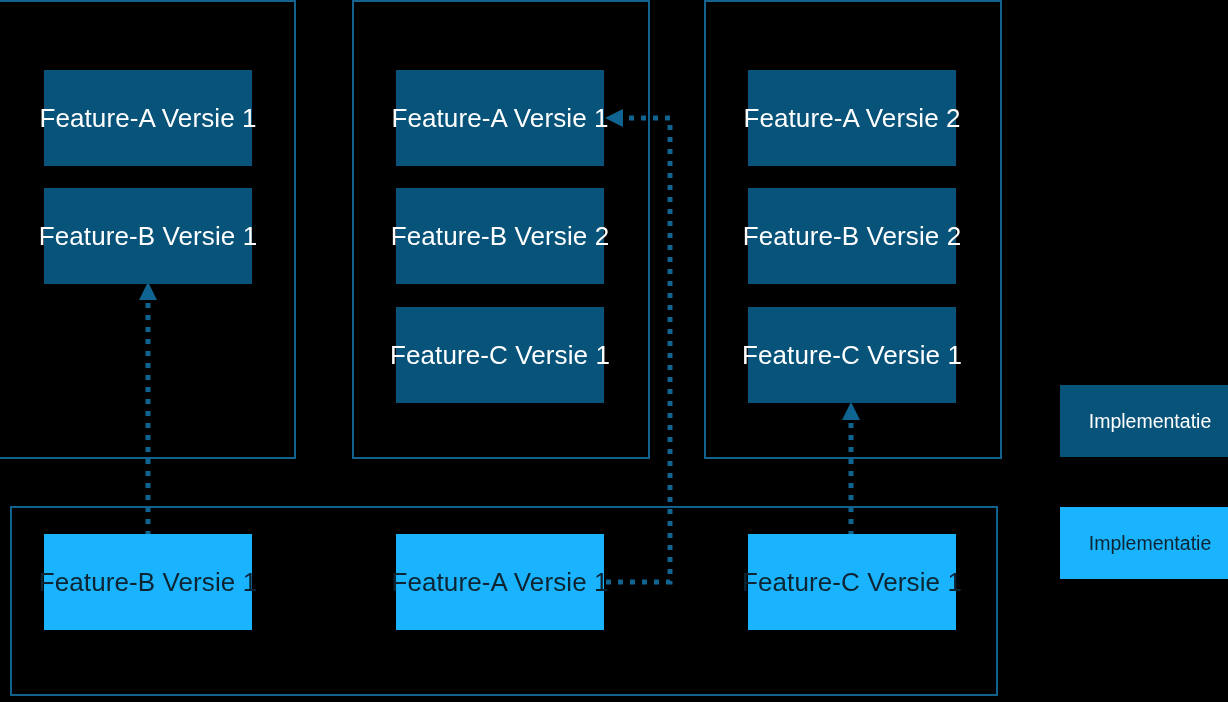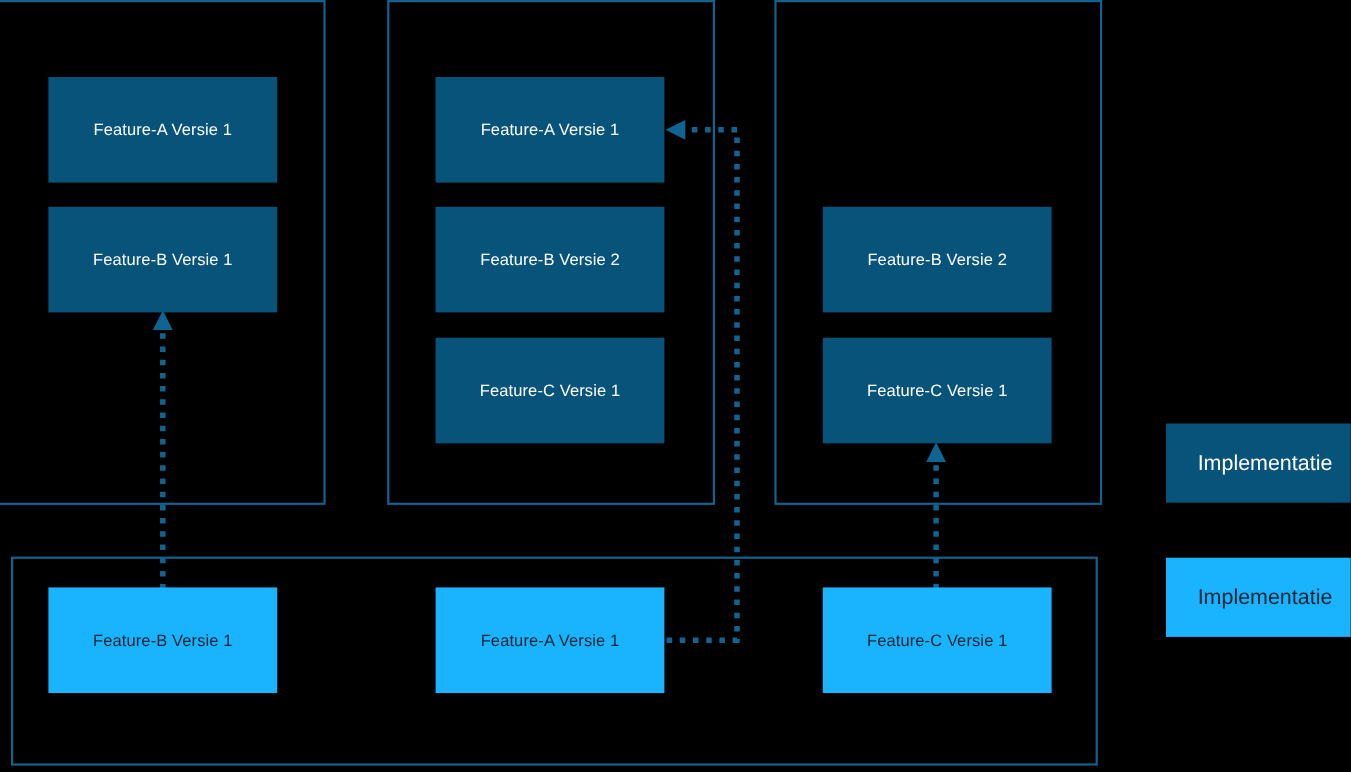"Feature-A Versie 1" .node { font-size: 15px -> 26px }
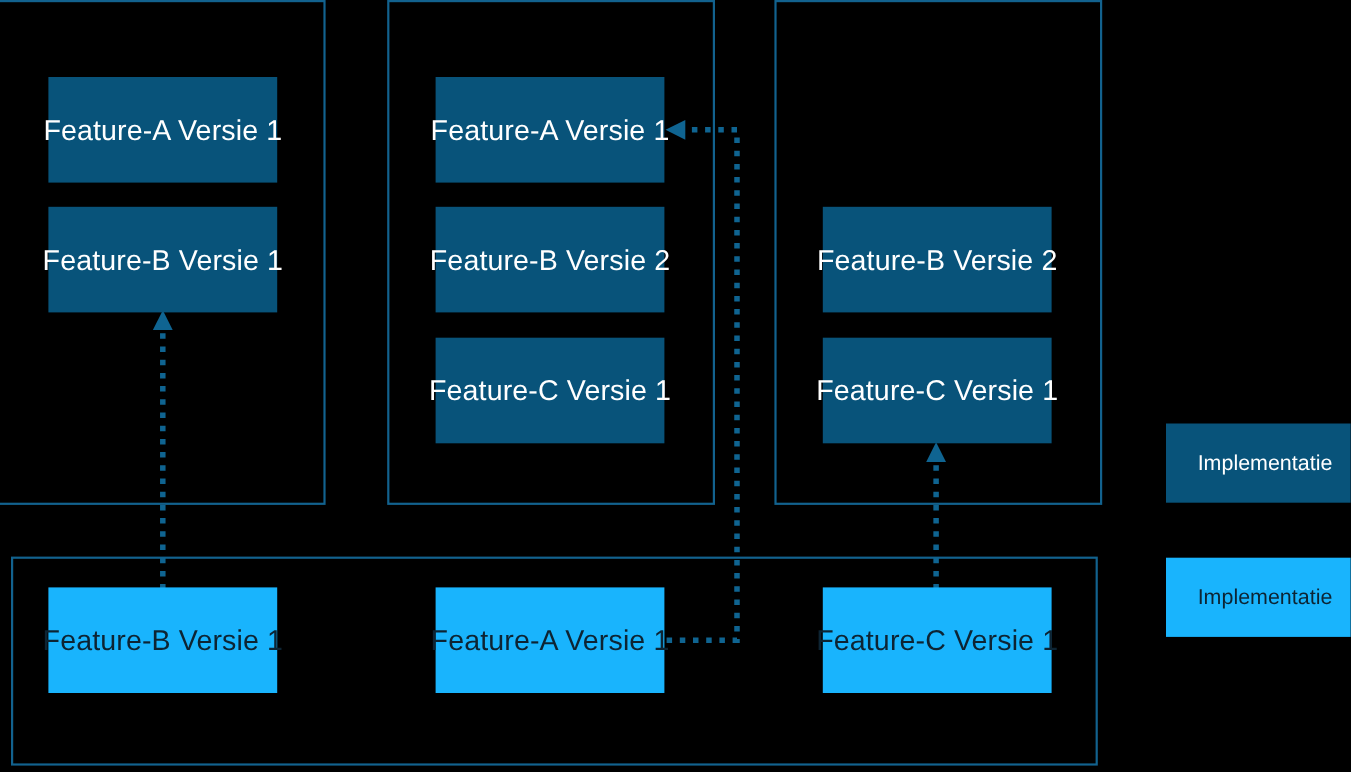"Feature-A Versie 2" div.node { html: none -> <div> <span>Feature-A Versie 2</span> </div> }
